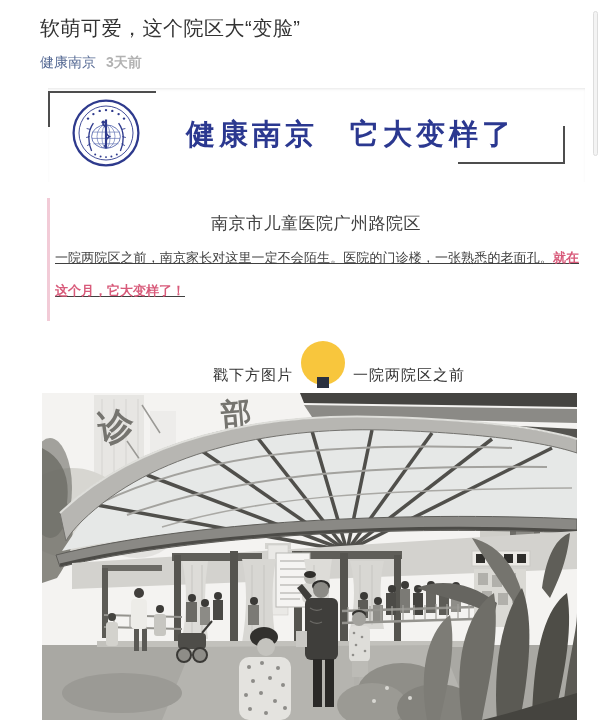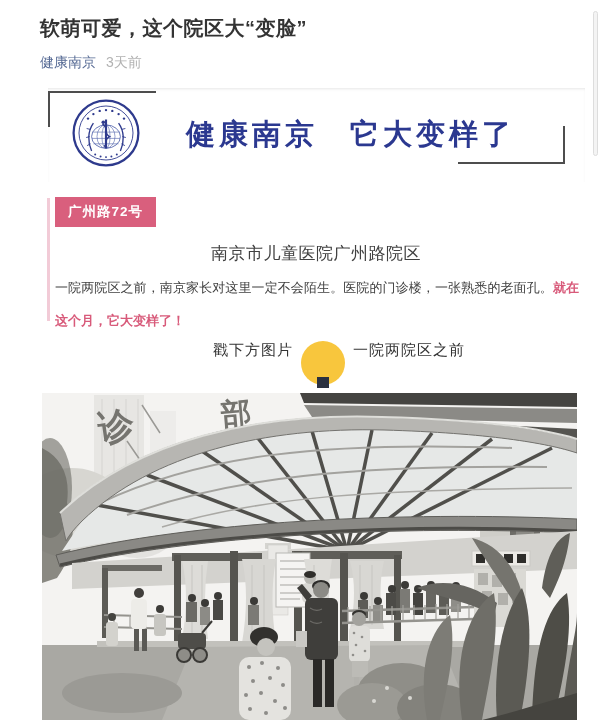"软萌可爱，这个院区大“变脸”" .title { font-weight: 700 -> 400 }
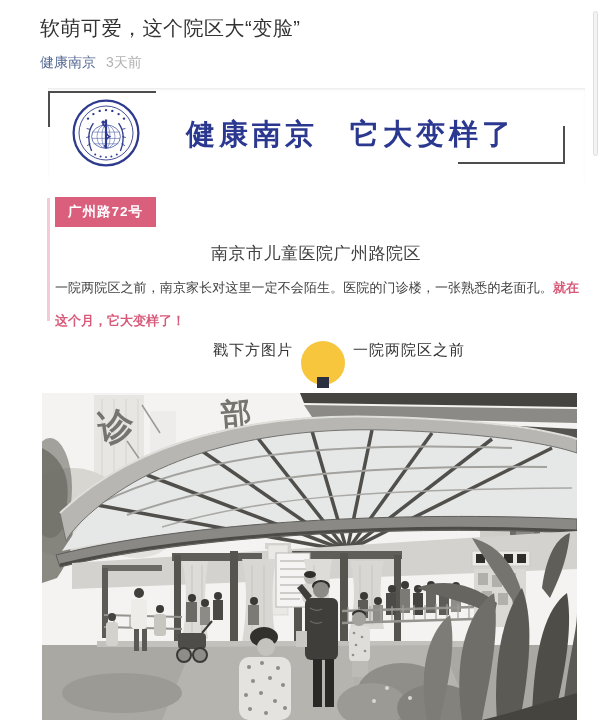"3天前" .byline .time { font-weight: none -> bold }
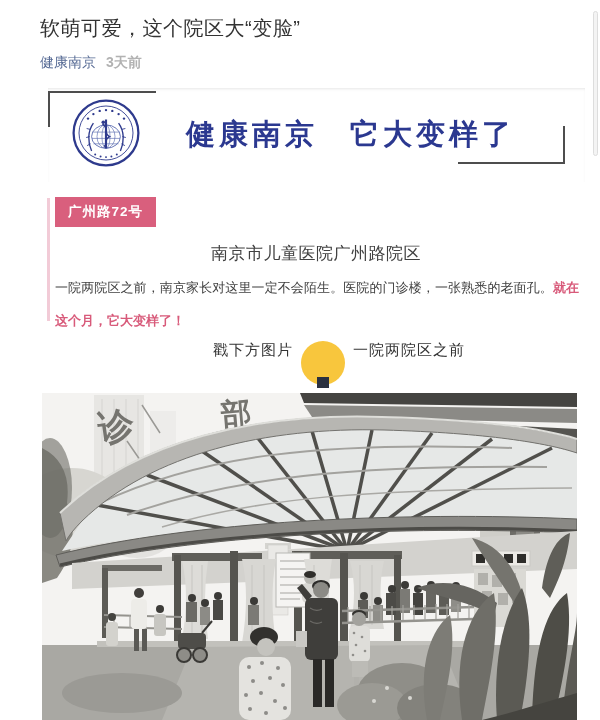"广州路72号" div.tag { html: <div>广州路72号</div> -> none }
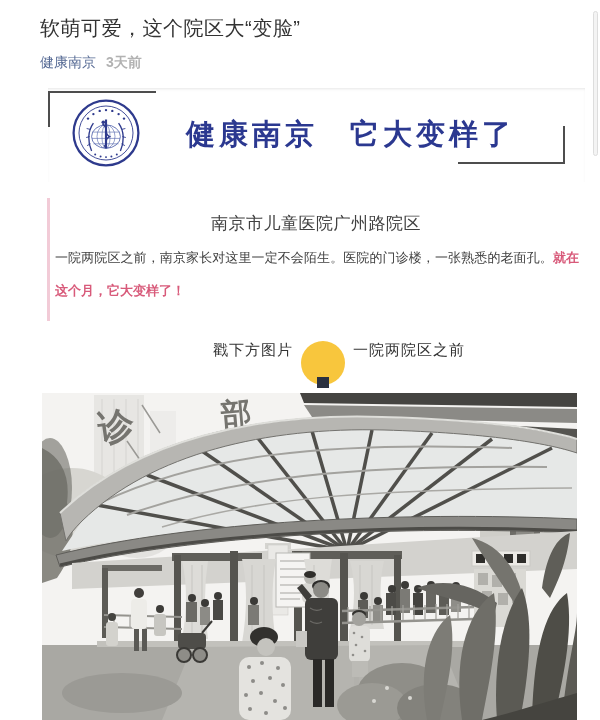"一院两院区之前，南京家长对这里一定不会陌生。医院的门诊楼，一张熟悉的老面孔。就在" .body-text { text-decoration: none -> underline }
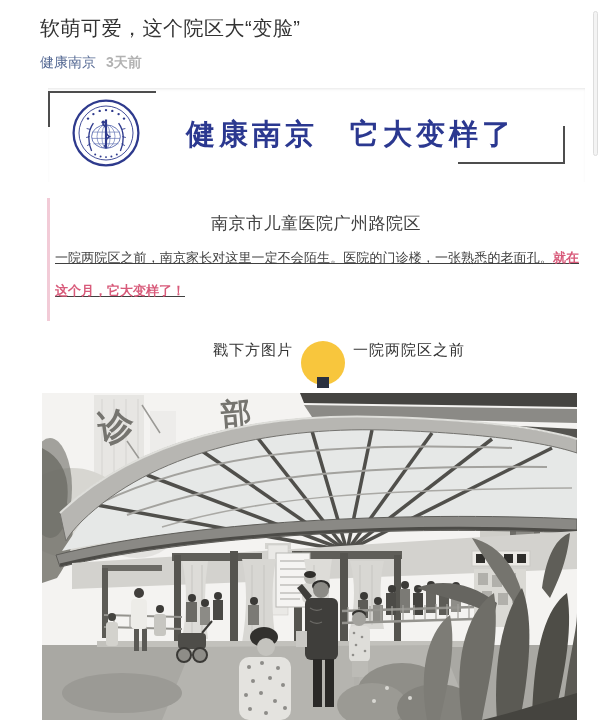"戳下方图片" .prompt-row { align-items: flex-start -> flex-end }
